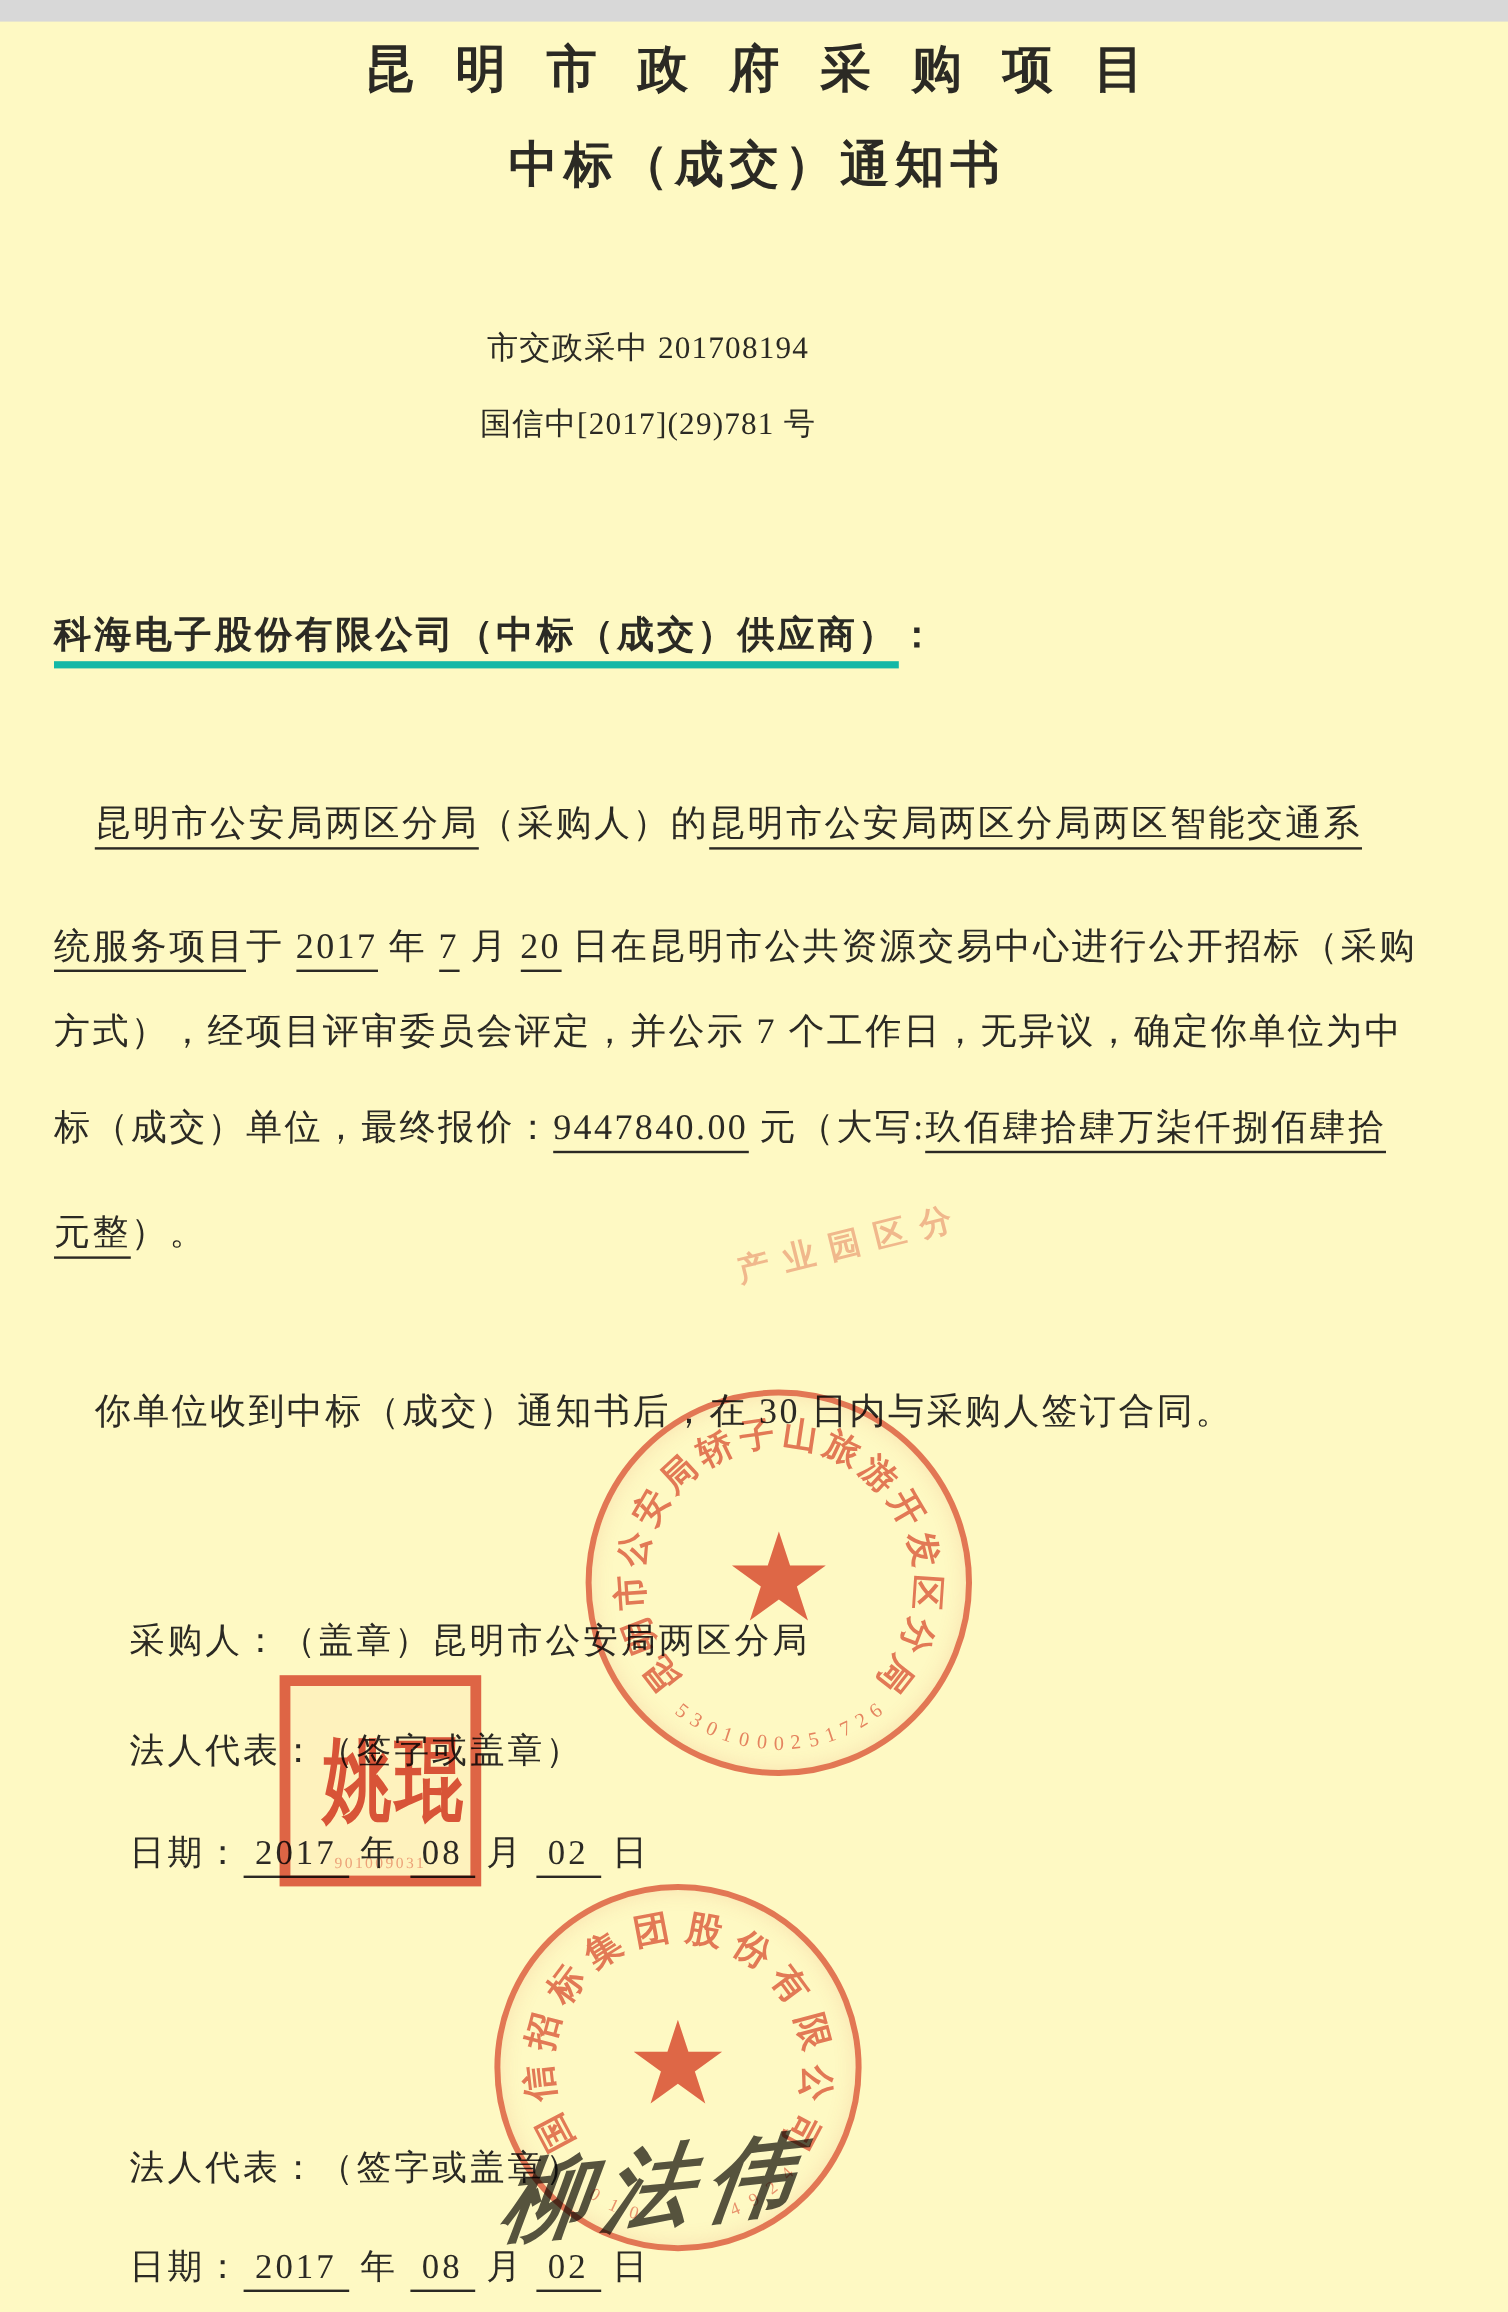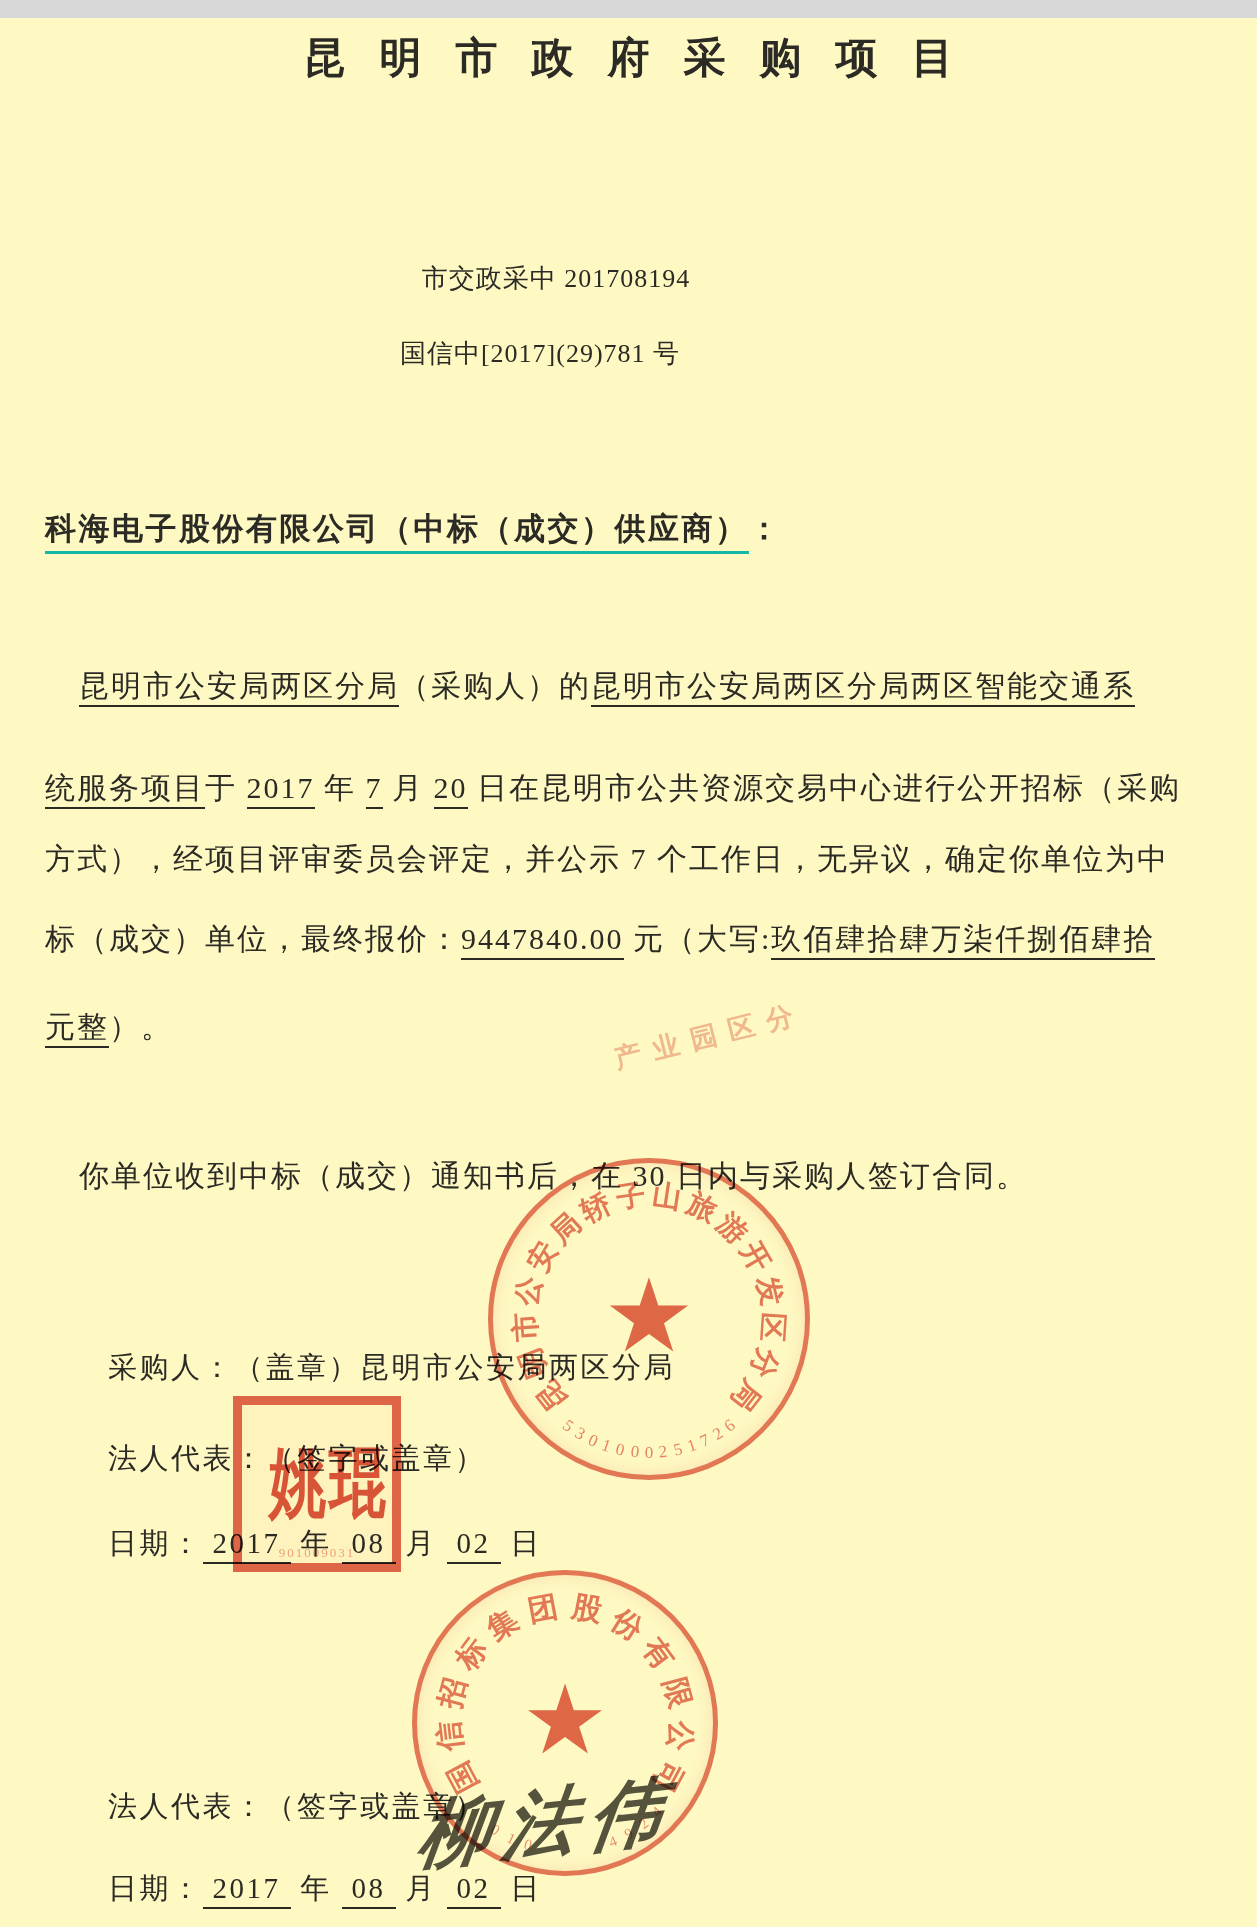"中标（成交）通知书" div.t2 { html: none -> <div>中标（成交）通知书</div> }
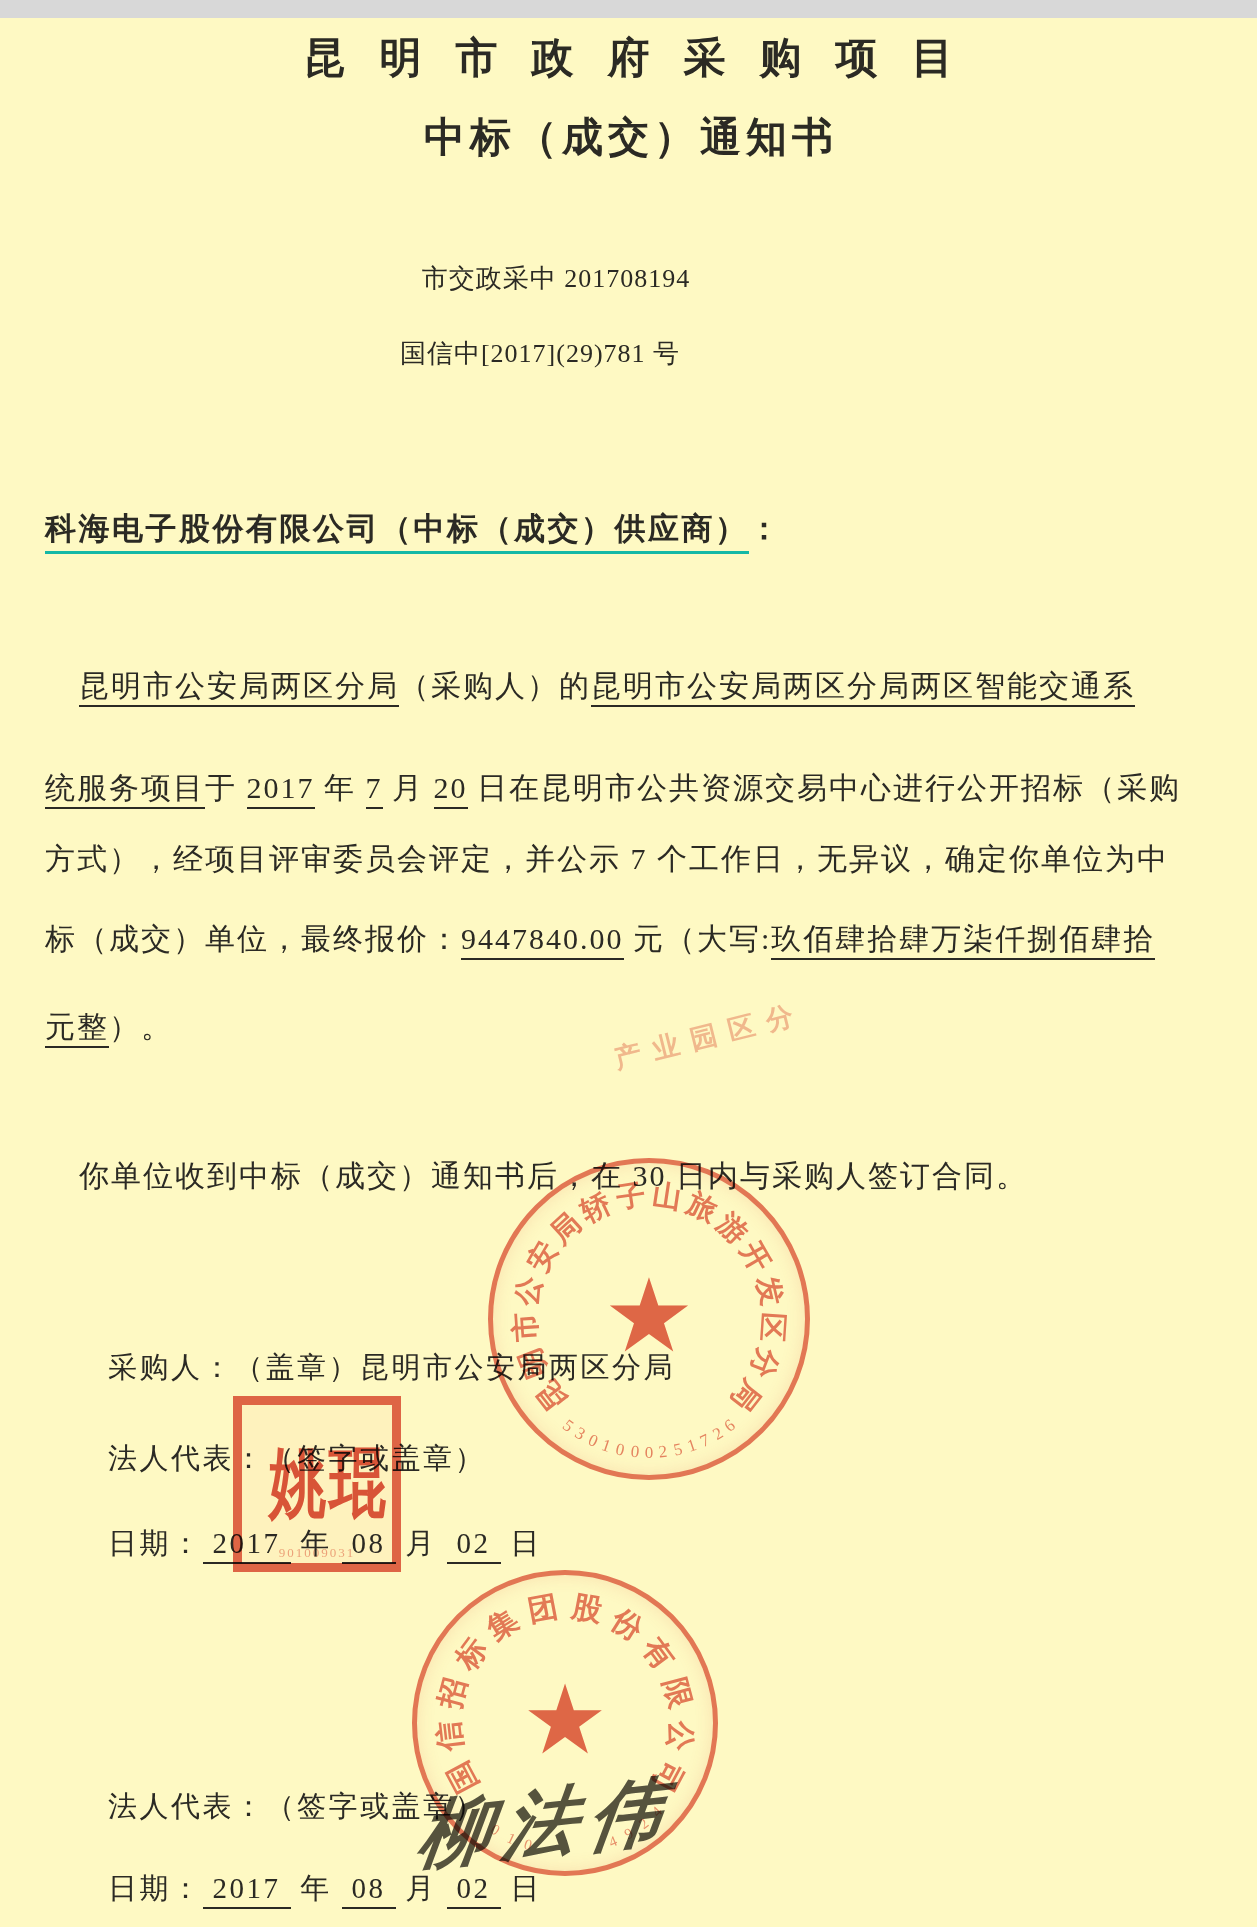"市交政采中 201708194" .dn1 { padding-left: 16px -> none; top: 243px -> 254px }
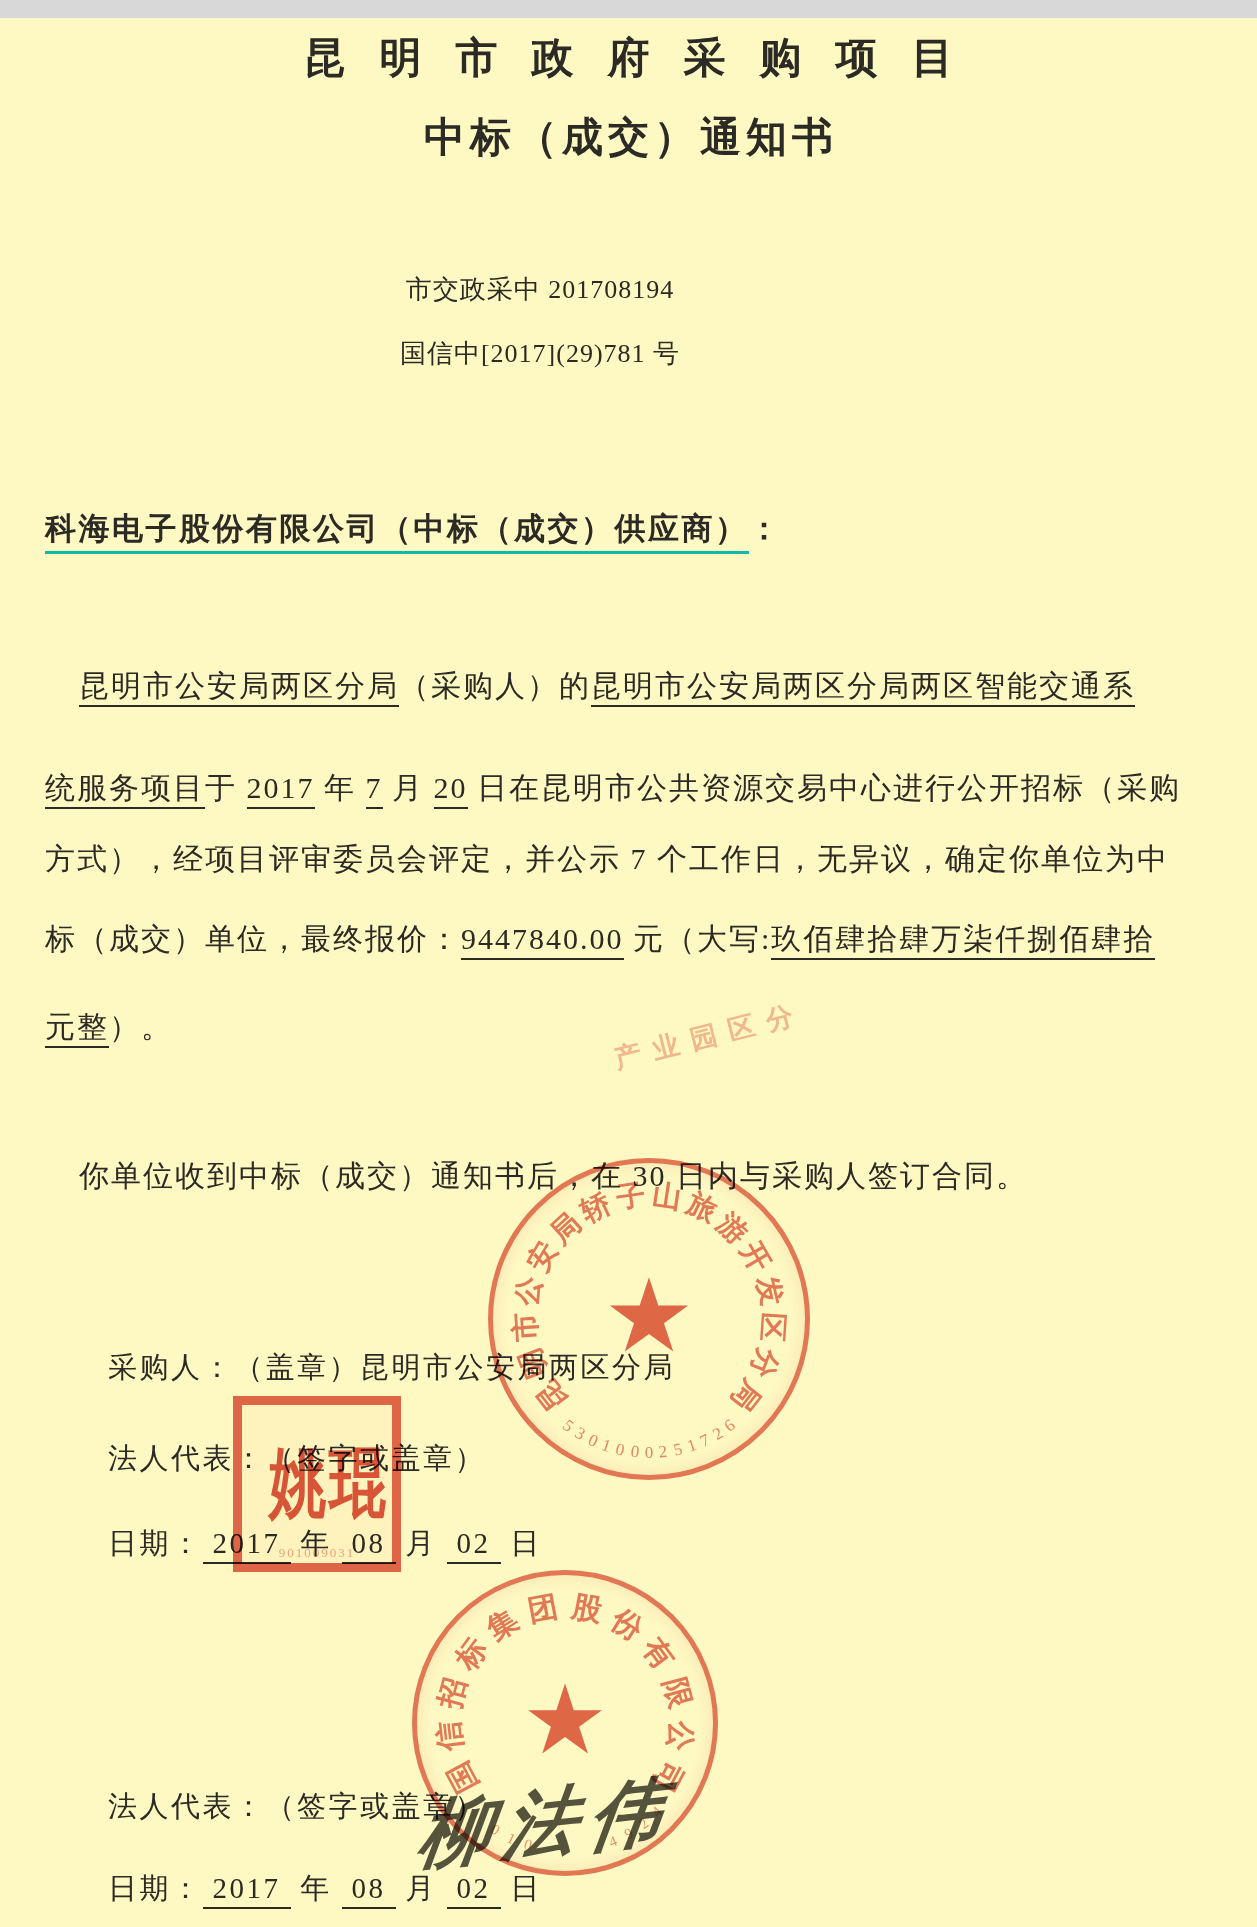"科海电子股份有限公司（中标（成交）供应商）" .addr .name { border-bottom: 3px solid #14b8a6 -> 6px solid #14b8a6 }
